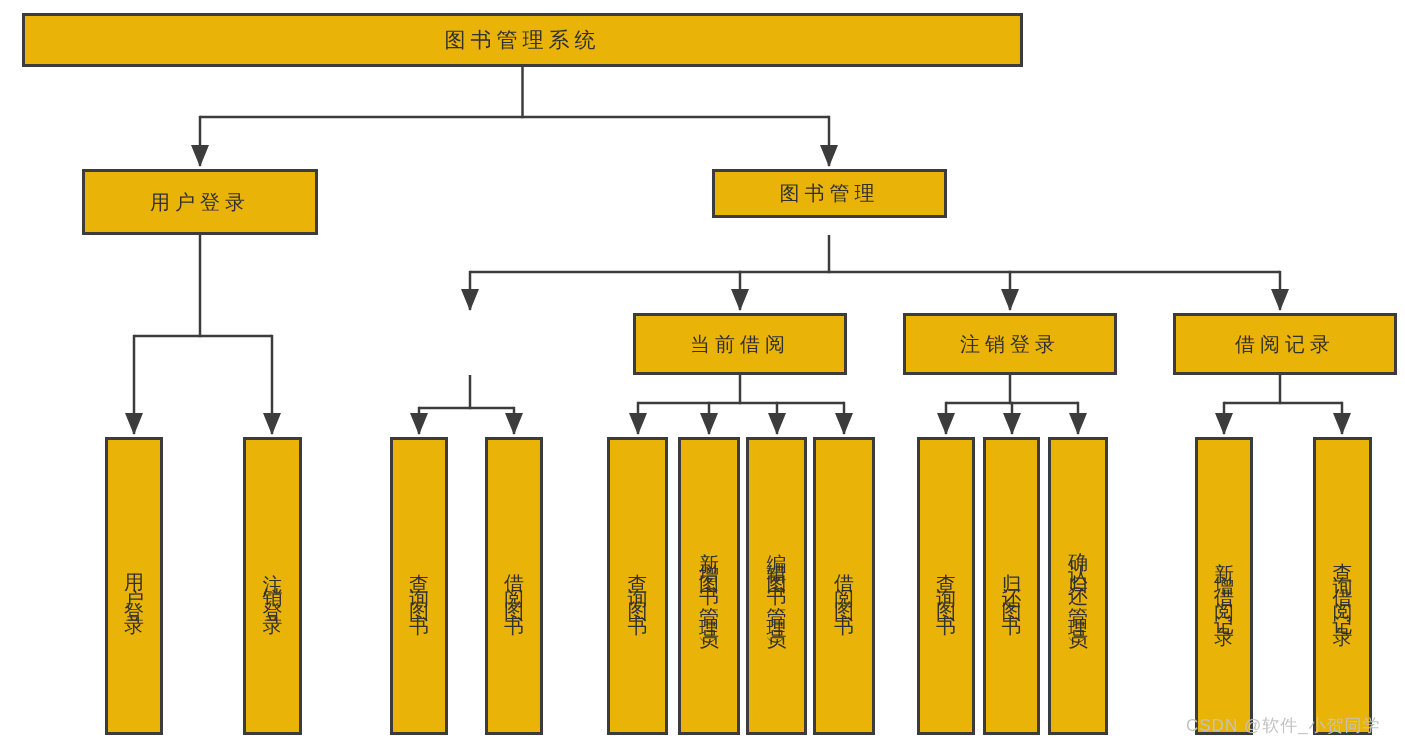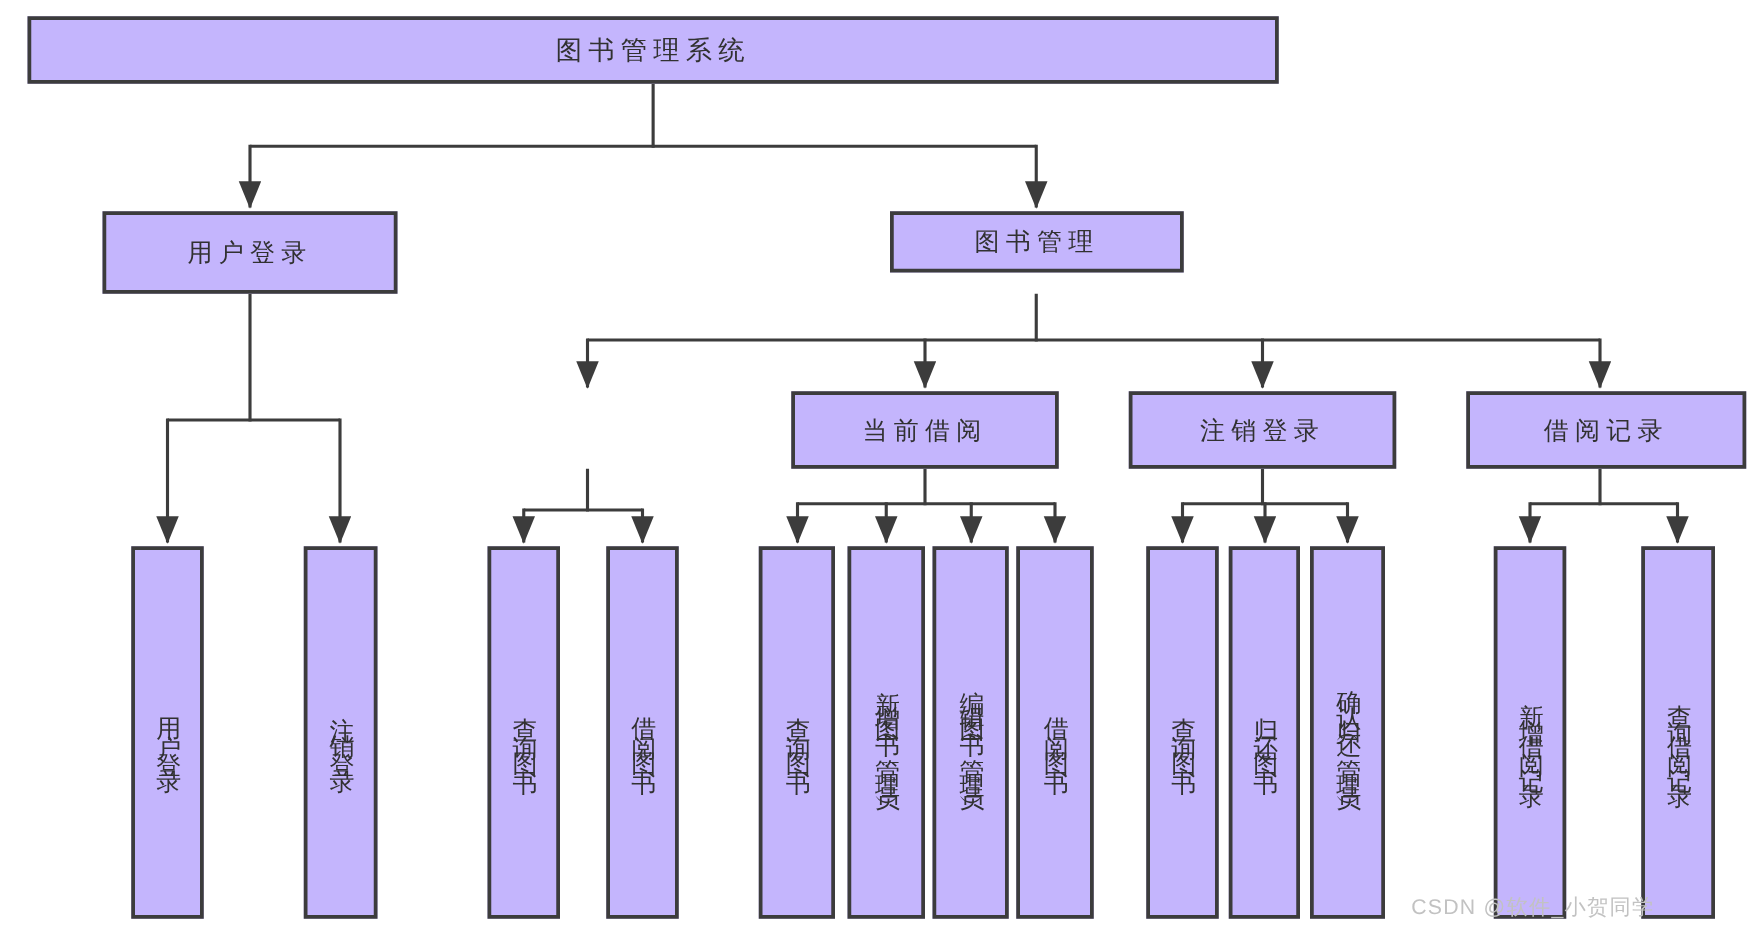"图书管理系统" .node { background: #c4b5fd -> #eab308 }
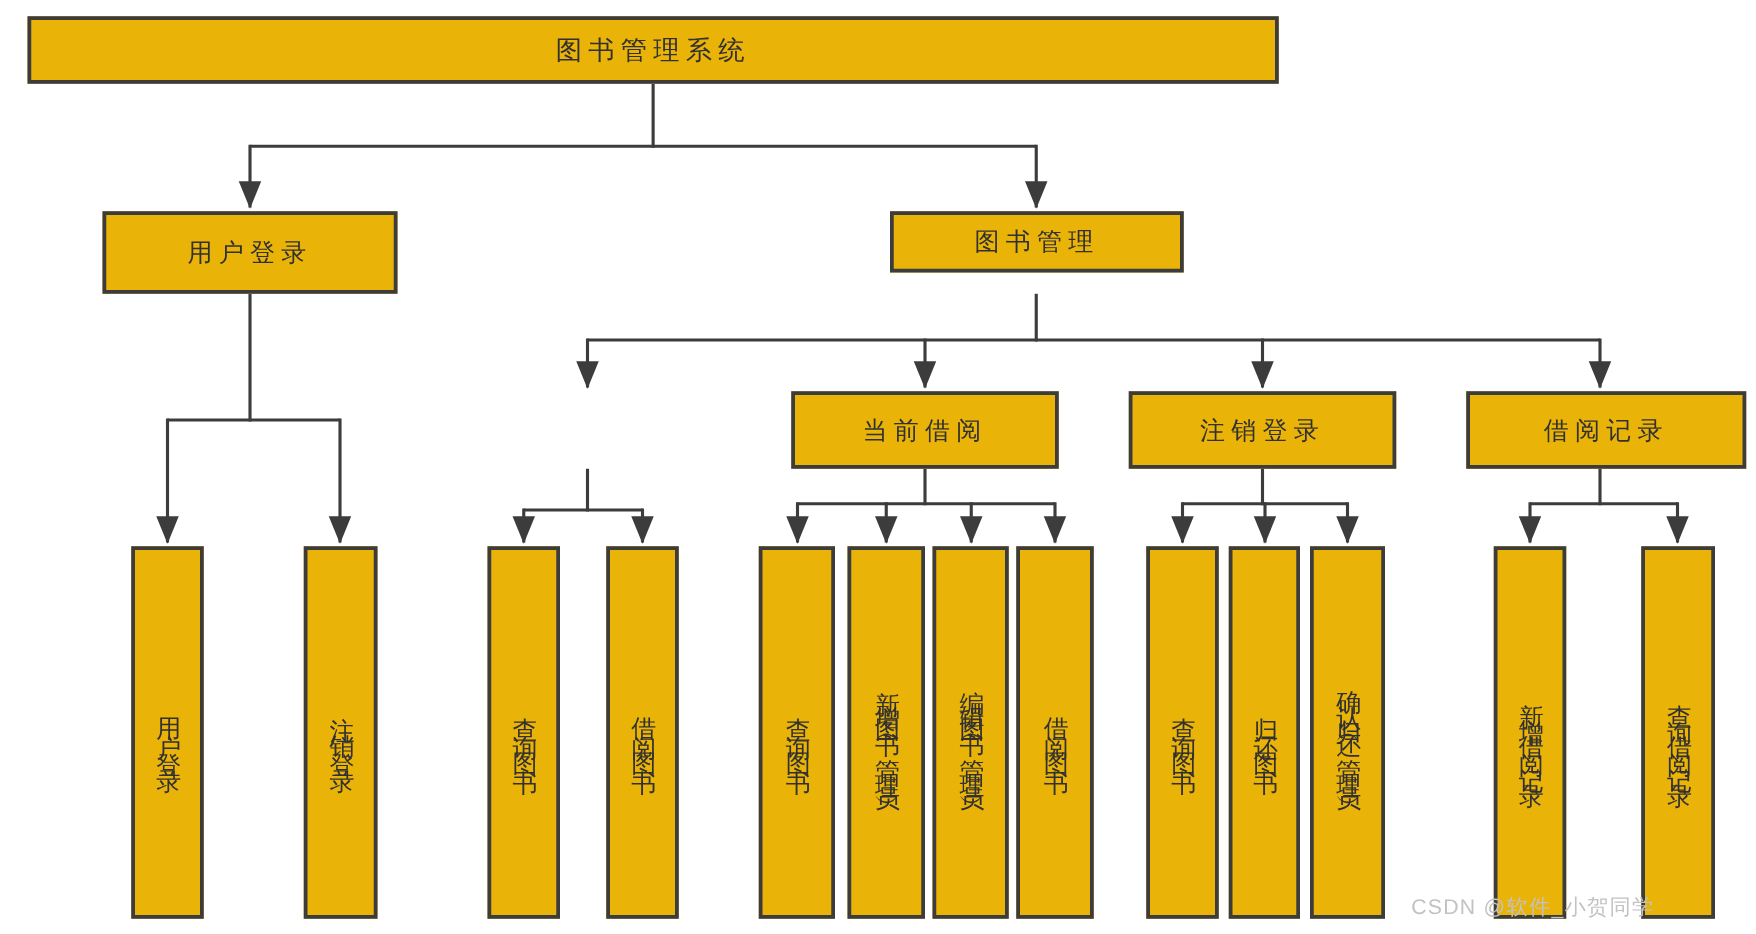"CSDN @软件_小贺同学" .watermark { left: 1129px -> 1186px }
